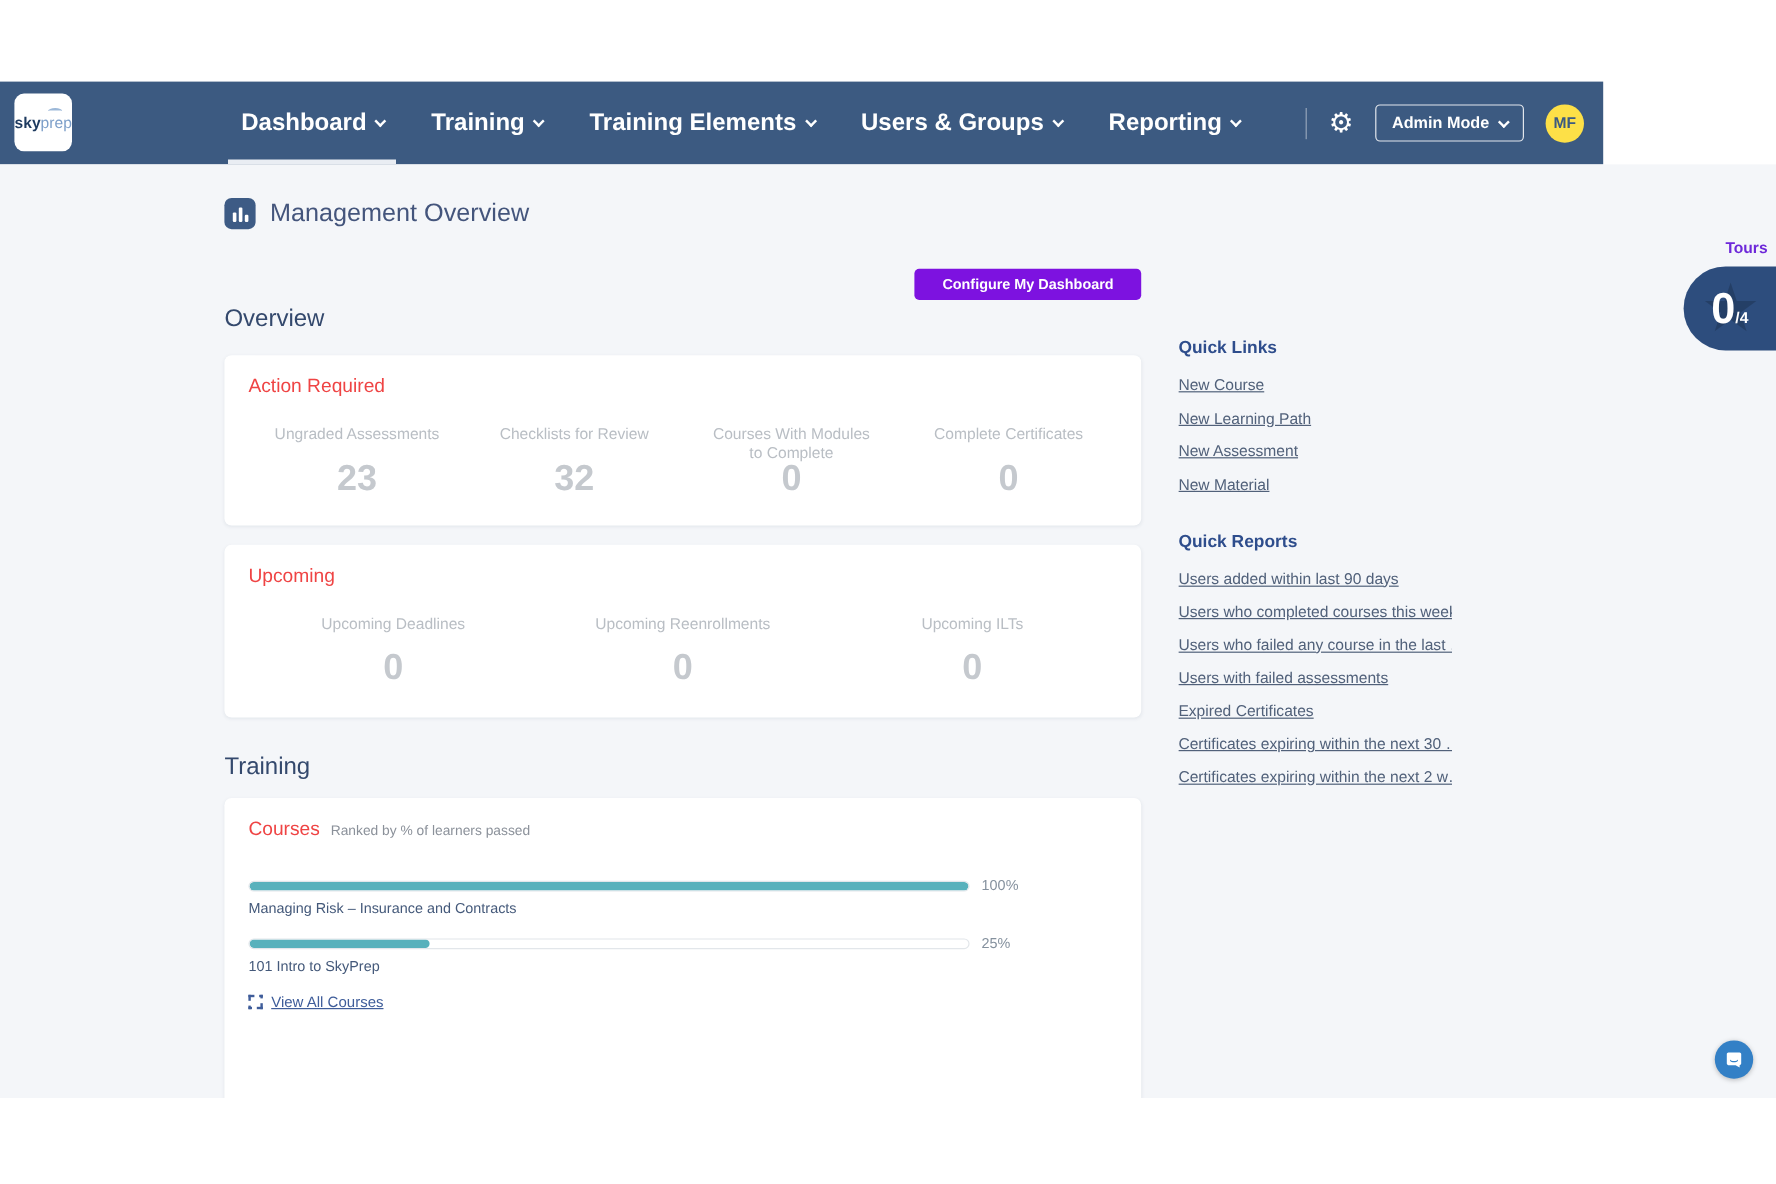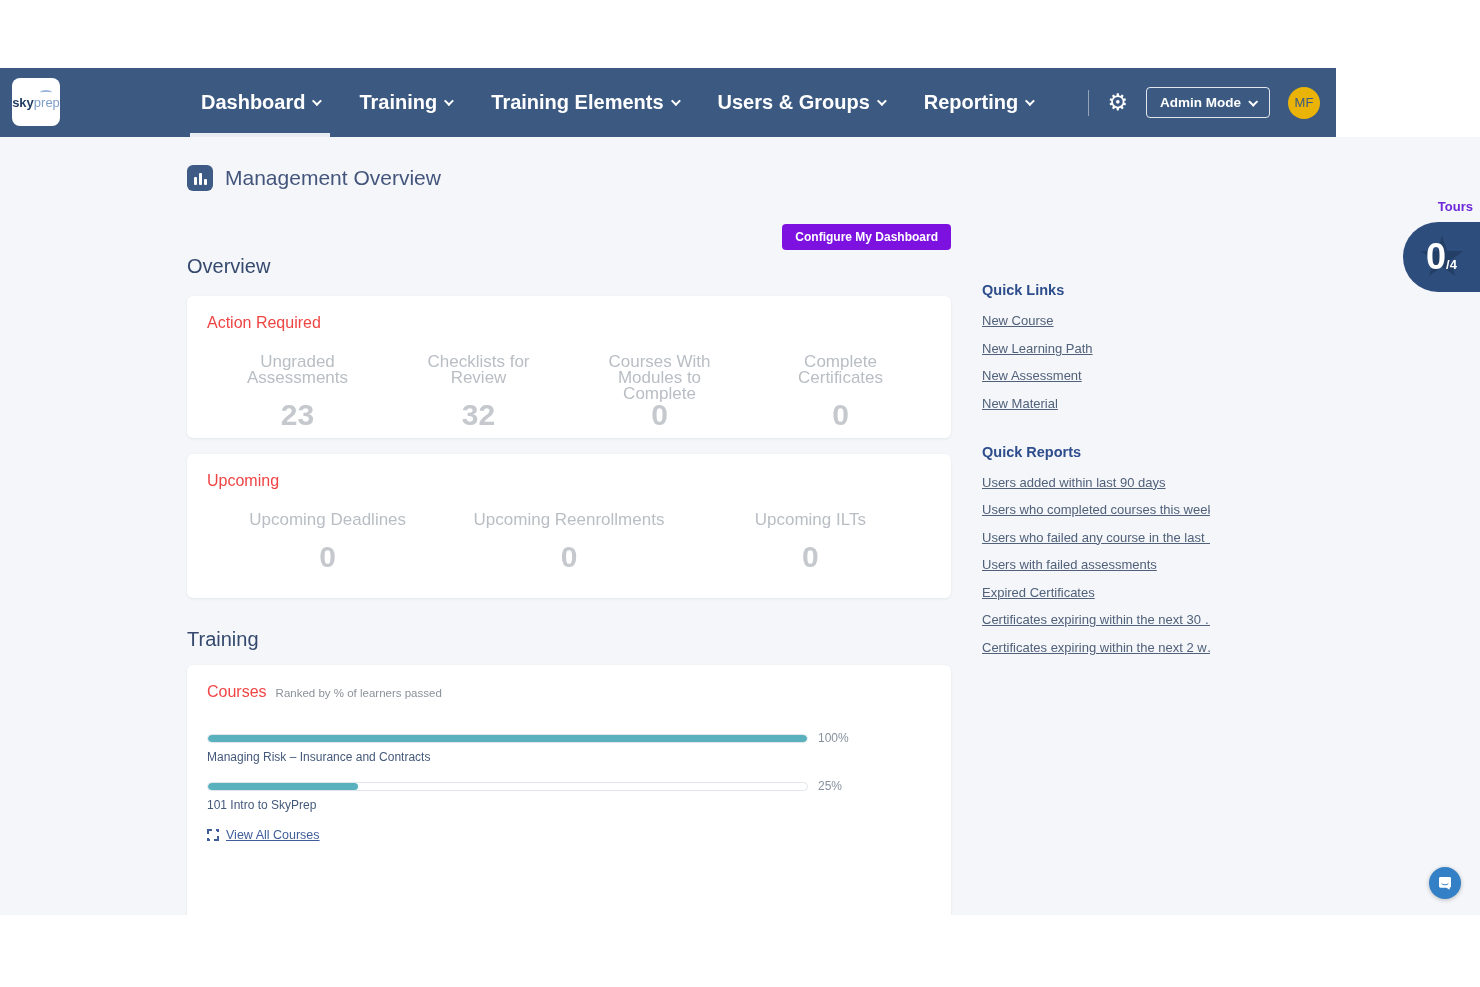"MF" .avatar { background: #eab308 -> #fde047; font-weight: 400 -> 700 }
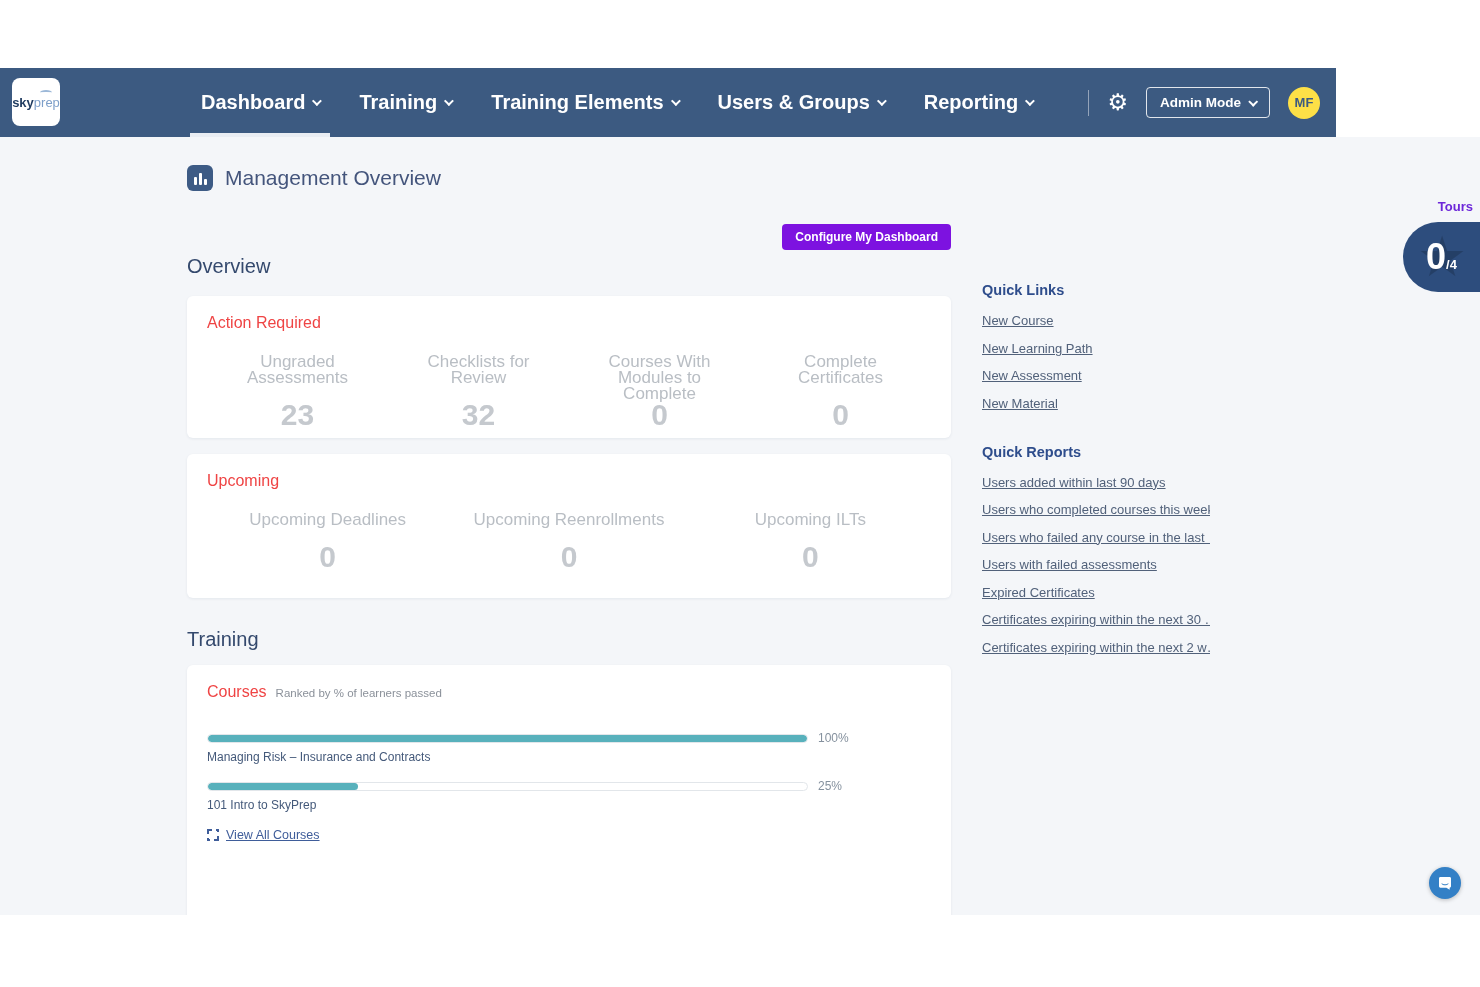"Configure My Dashboard" .configure-btn { padding: 6px 13px -> 6px 23px }
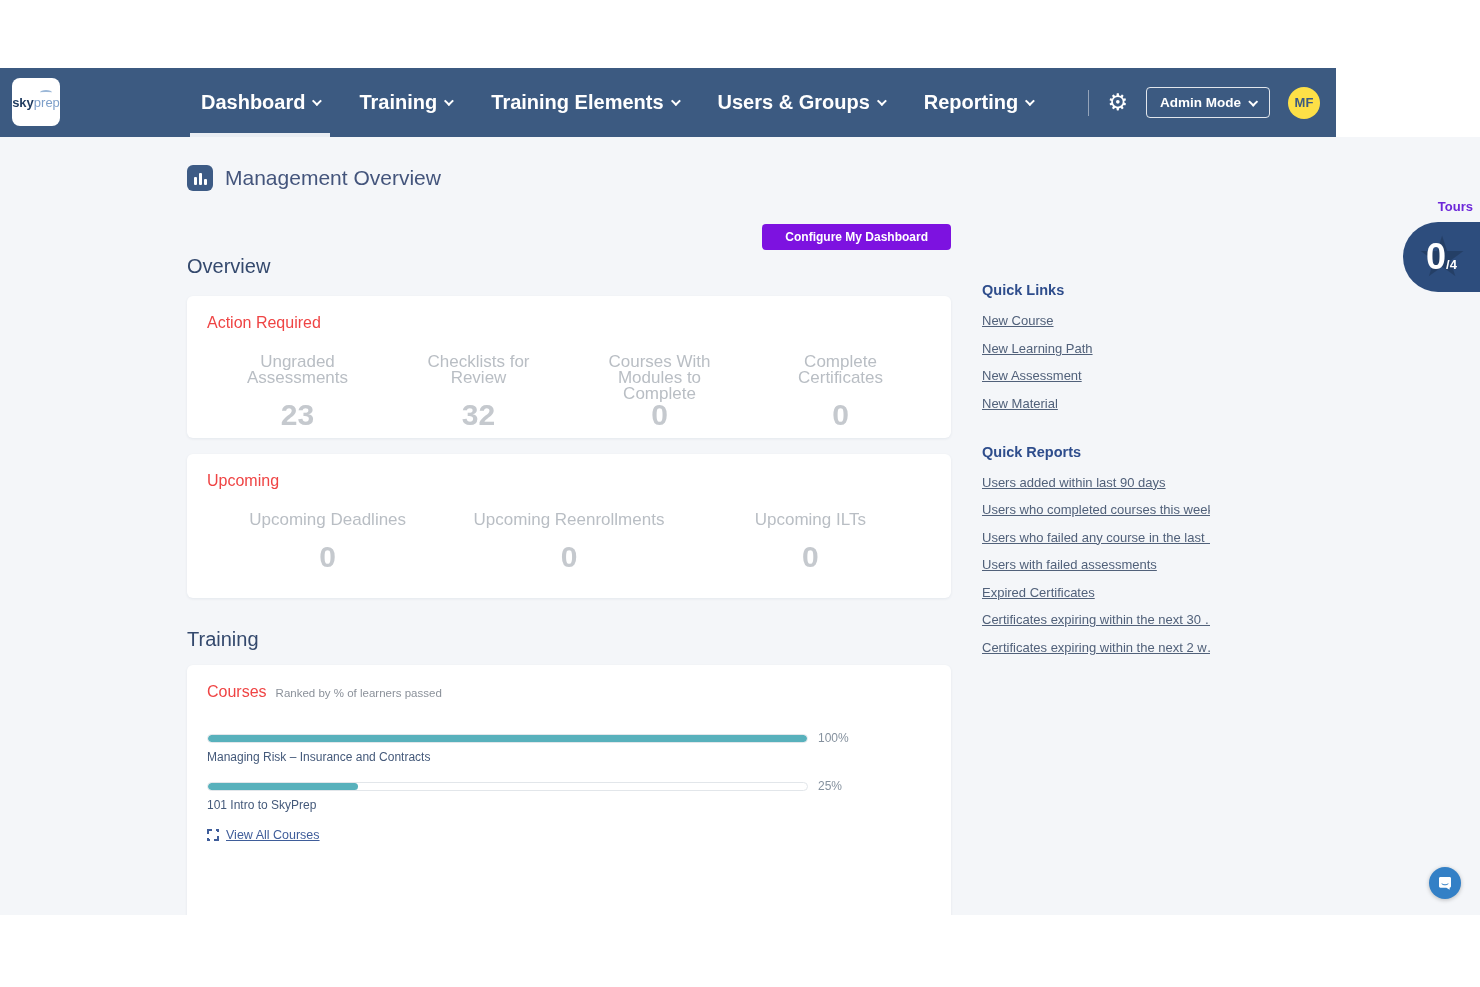"Ungraded Assessments" .stat-label { font-size: 17px -> 13px }
